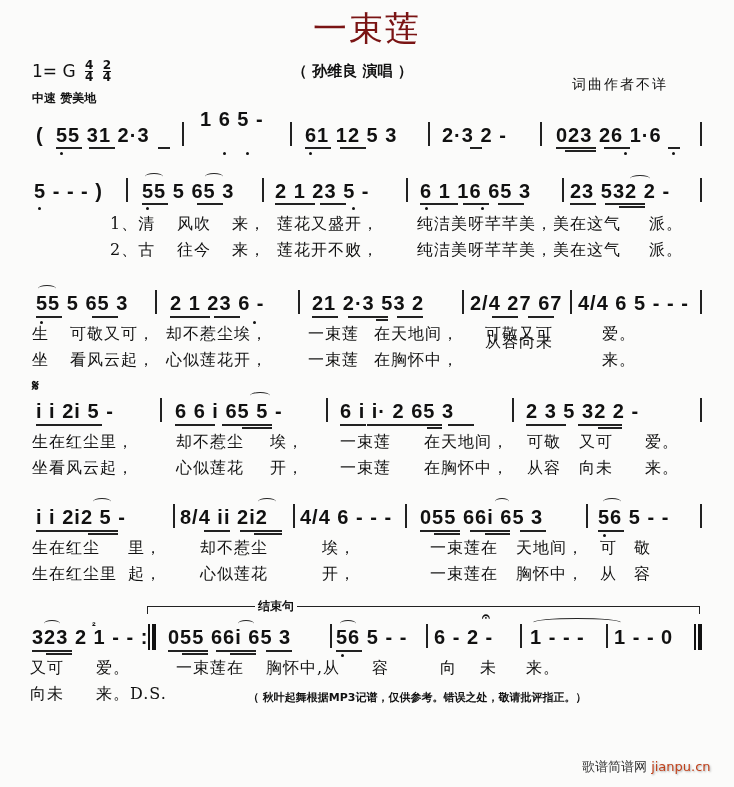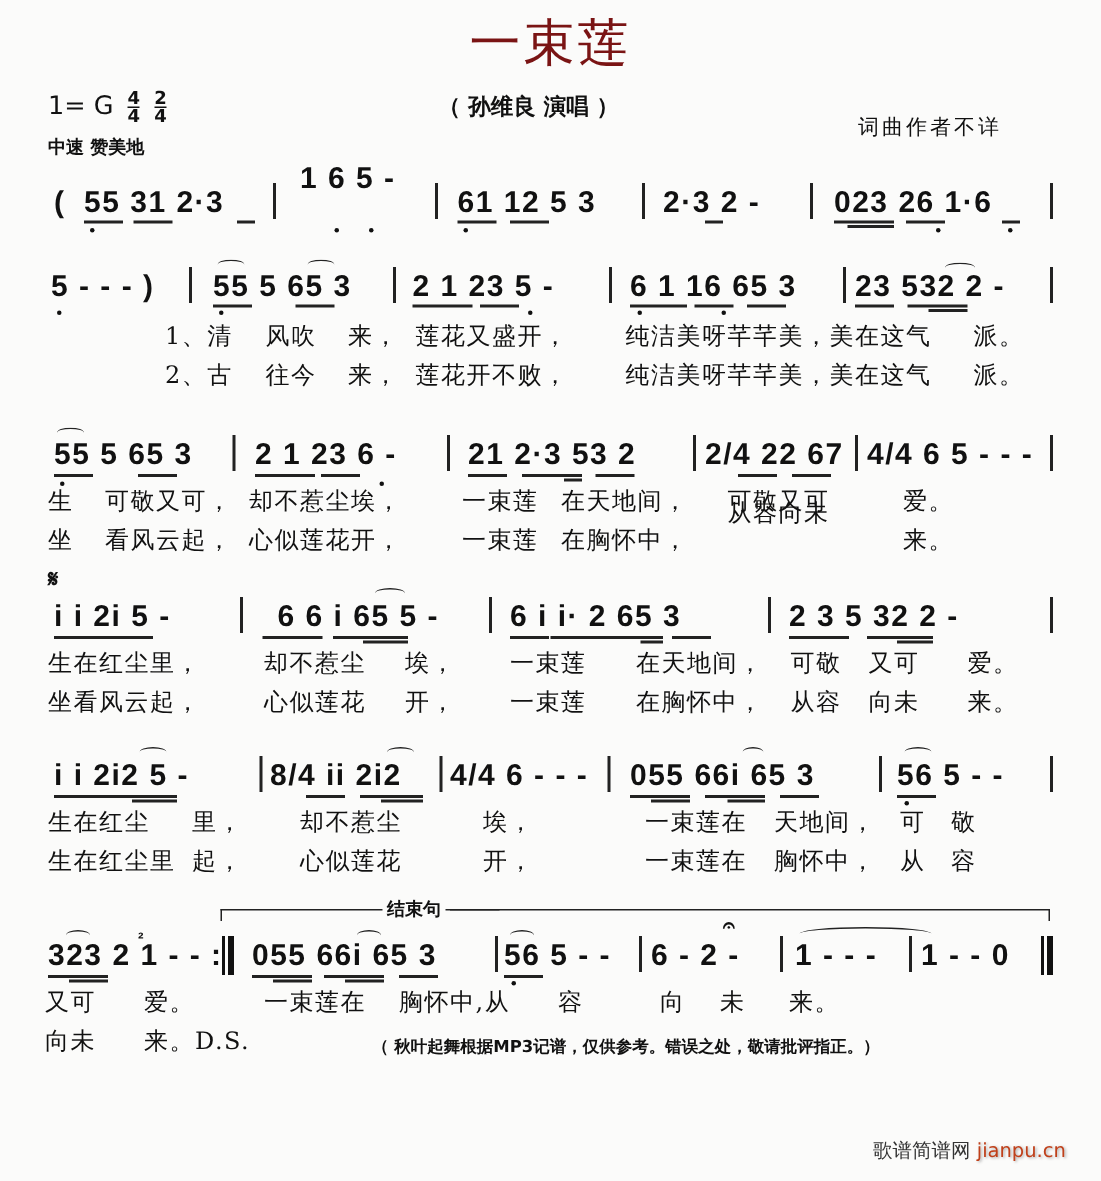"2/4 22 67" div.abs { text: 22 -> 27 }
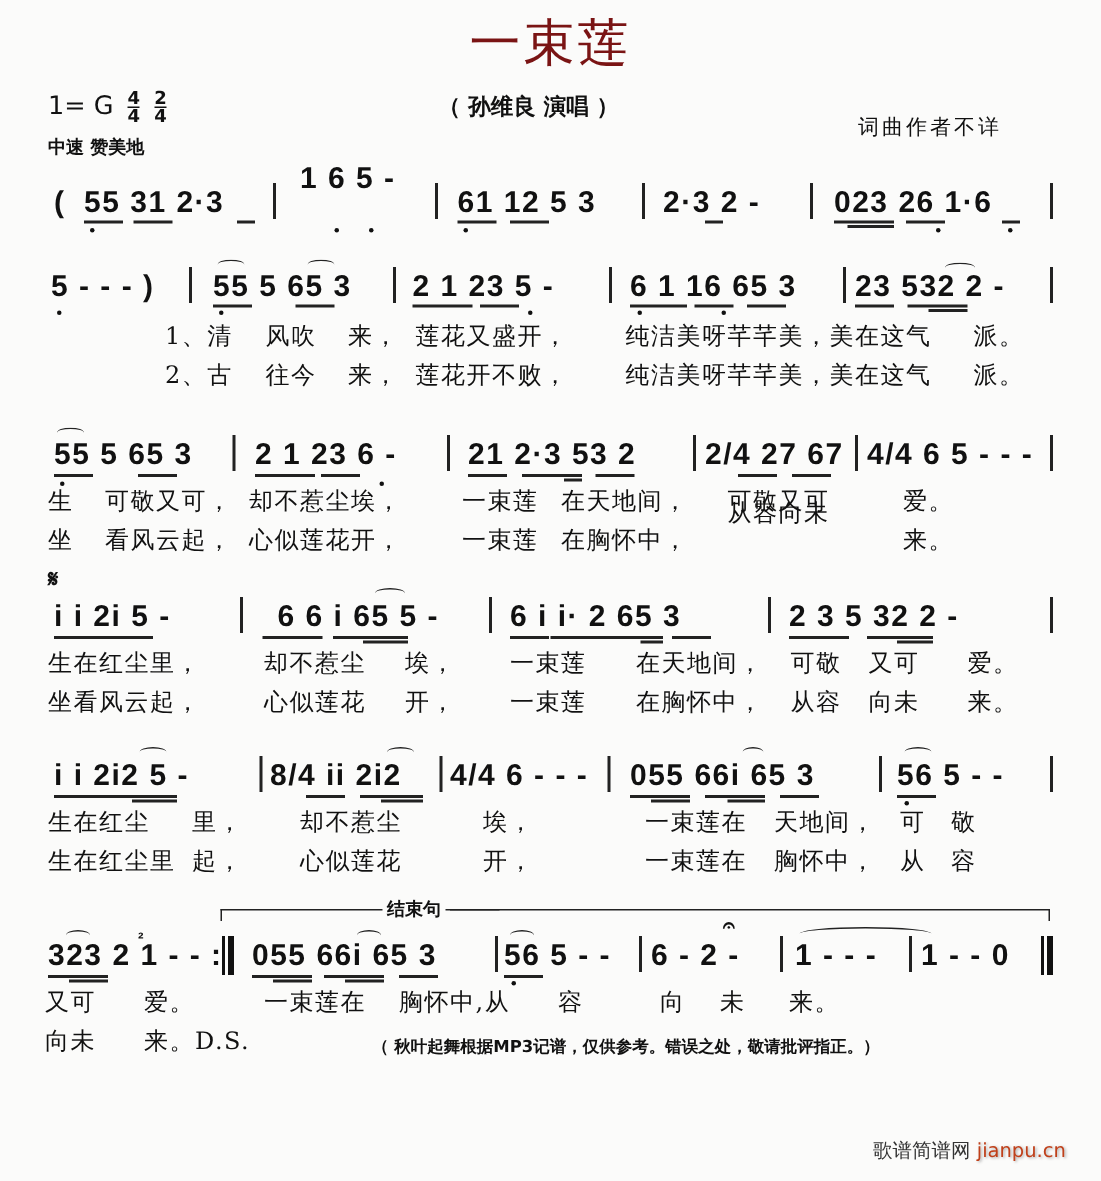"6 6 i 65 5" div.abs { left: 185px -> 175px }
